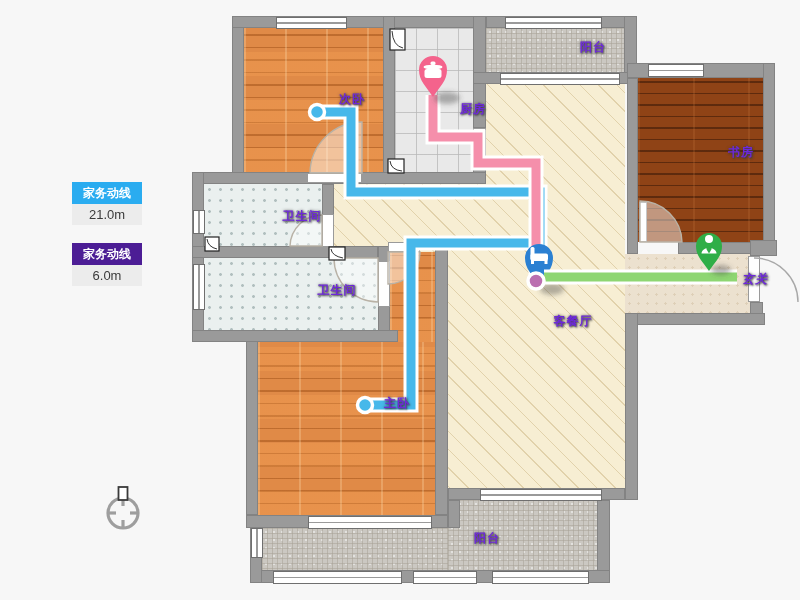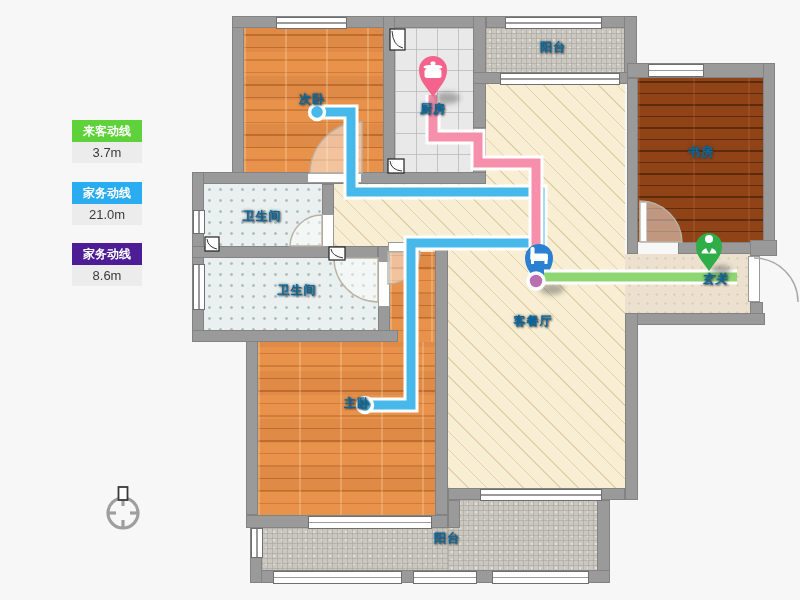"阳台" .room-label { color: #0369a1 -> #6d28d9; margin-left: none -> 40px }
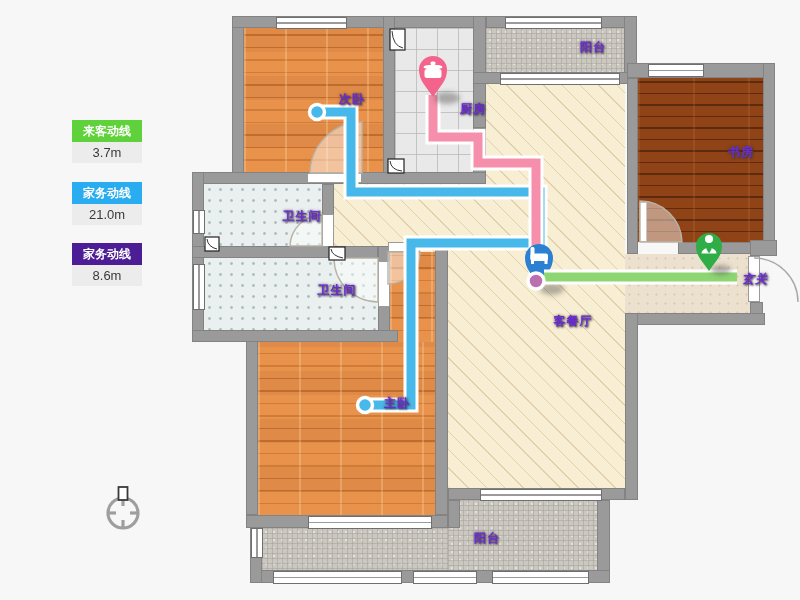"来客动线" div.legend-item { html: <div> <div>来客动线</div> <div>3.7m</div> </div> -> none }
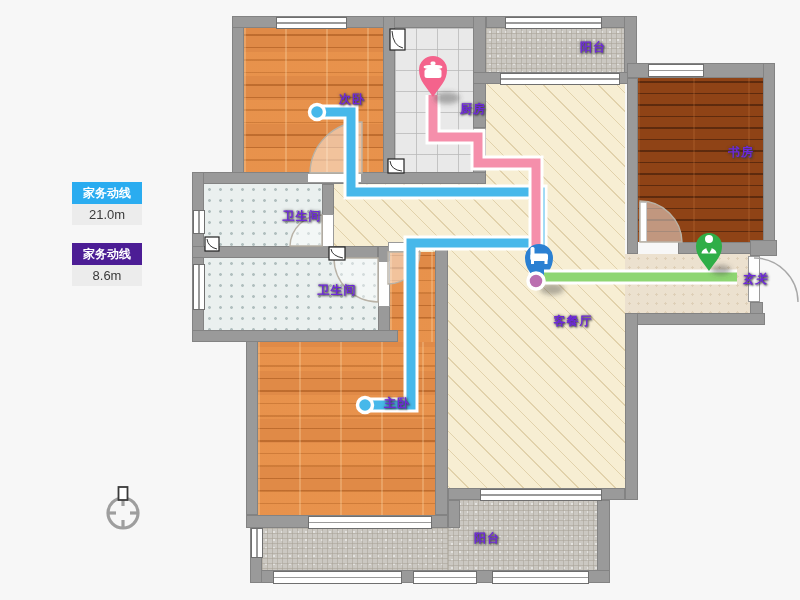"8.6m" div.legend-value { text: 8.6m -> 6.0m }
